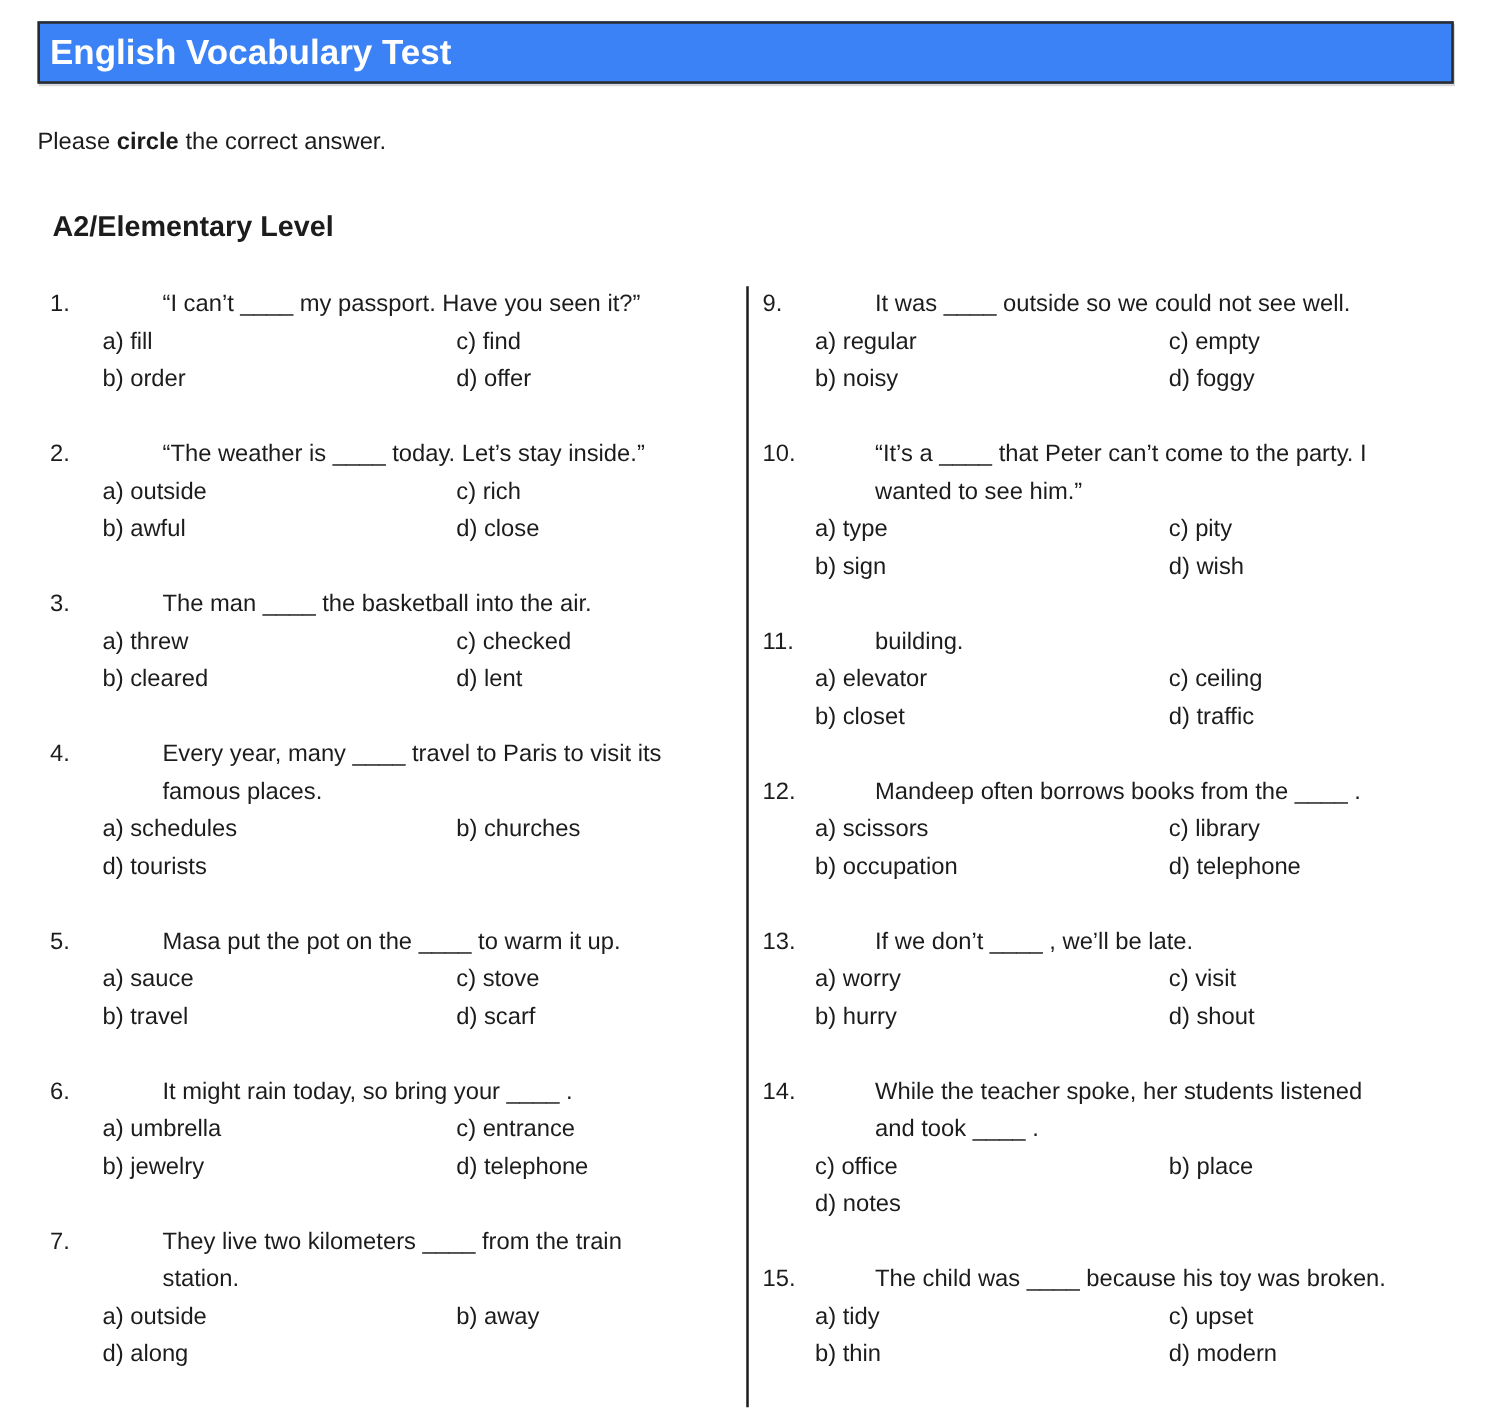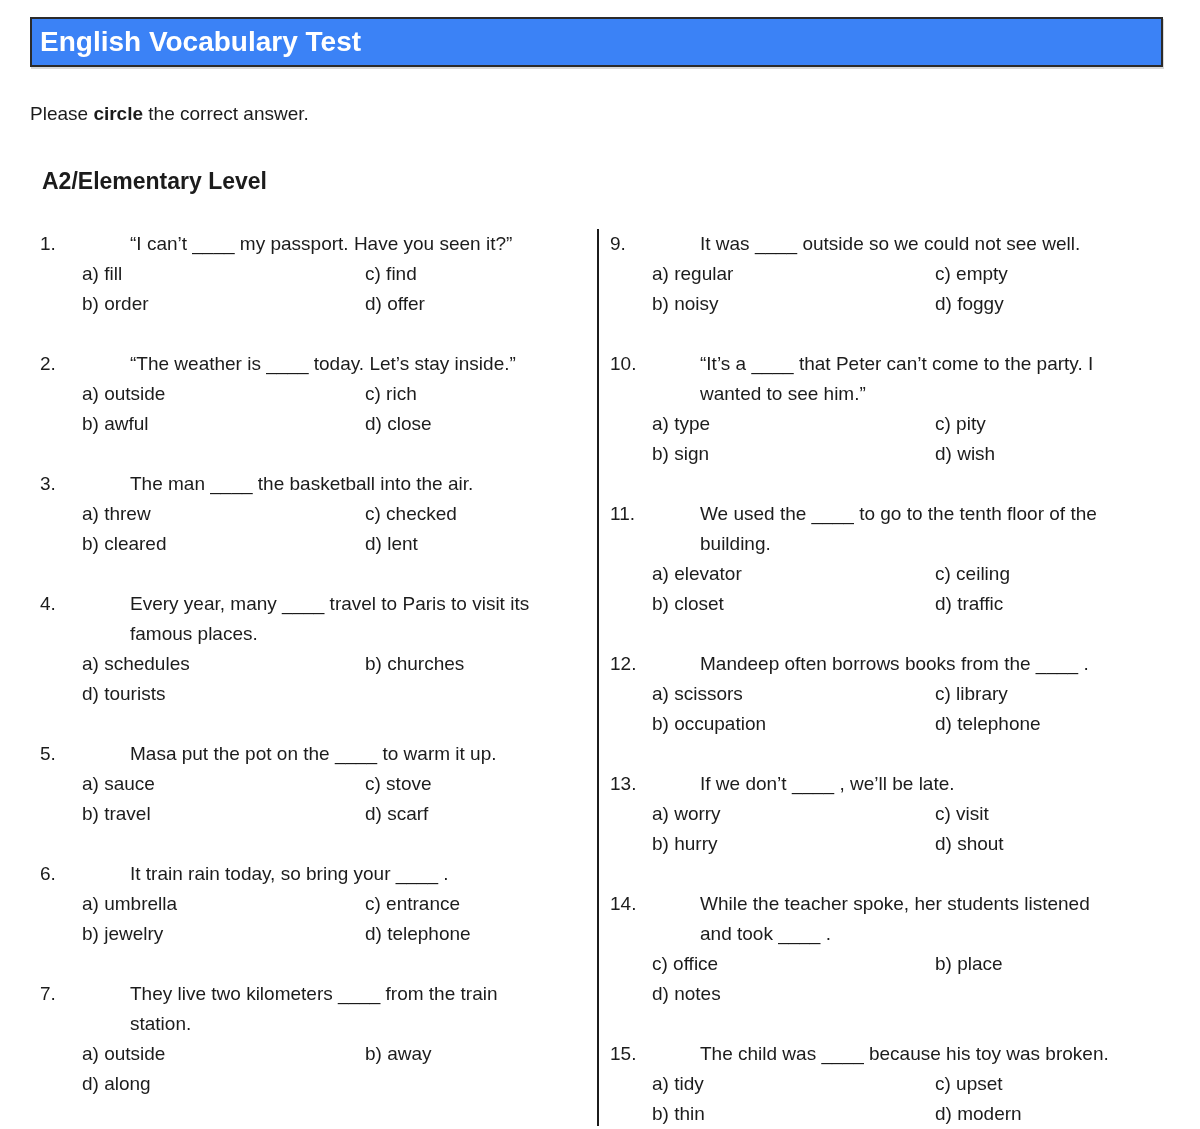"We used the ____ to" div.qline { html: <div>We used the ____ to go to the tenth floor of the</div> -> none }
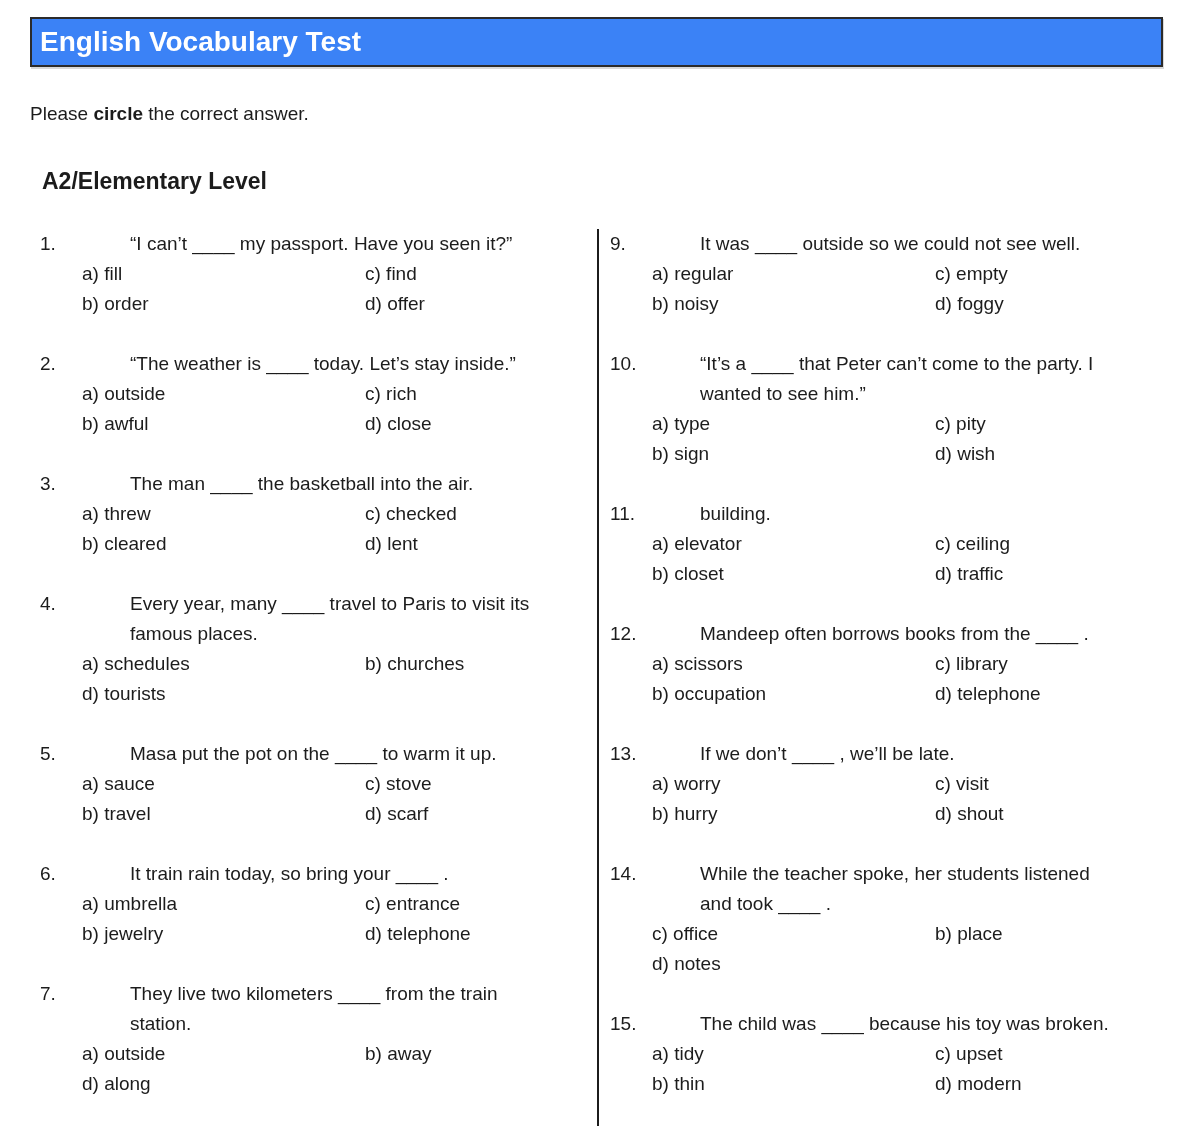"It train rain today, so" div.qline { text: train -> might }
